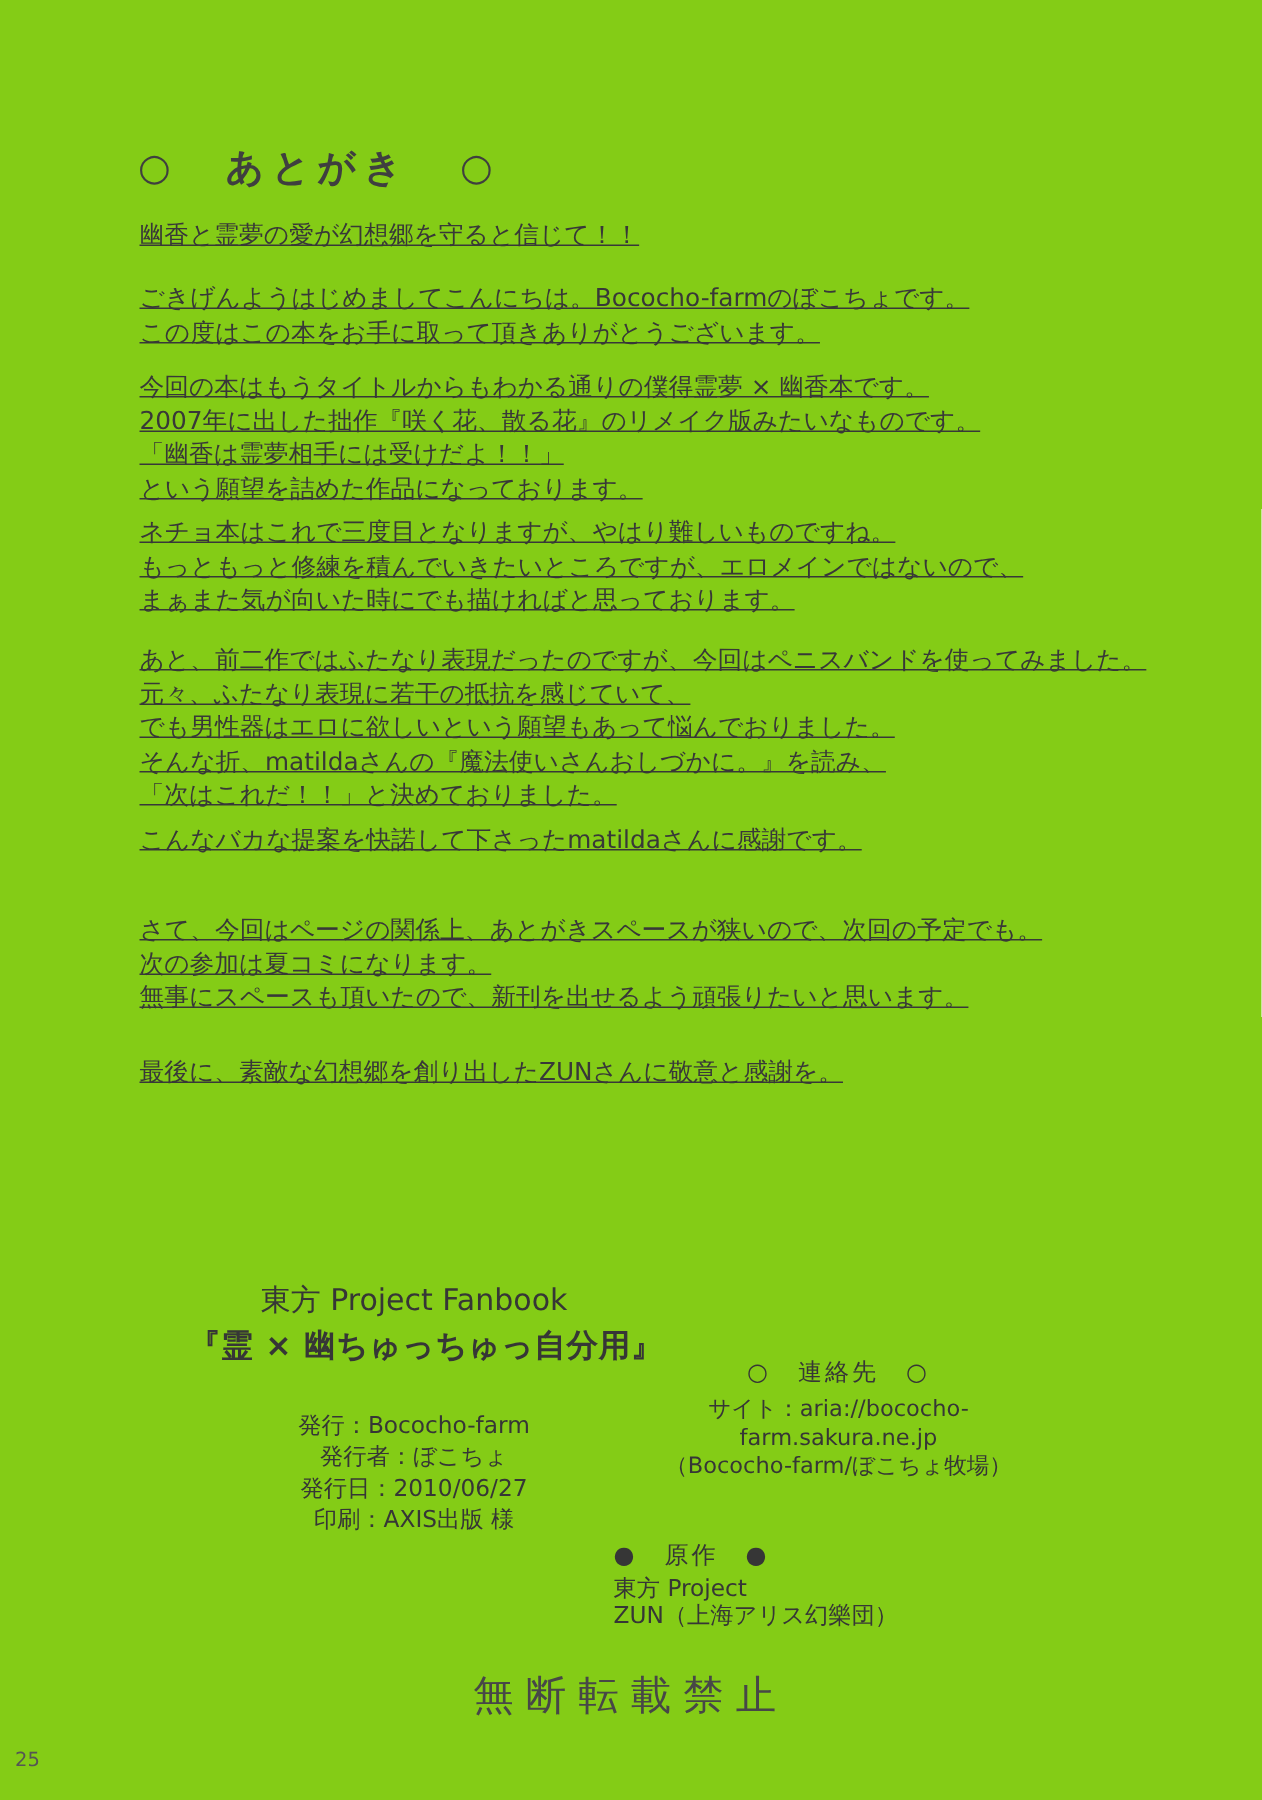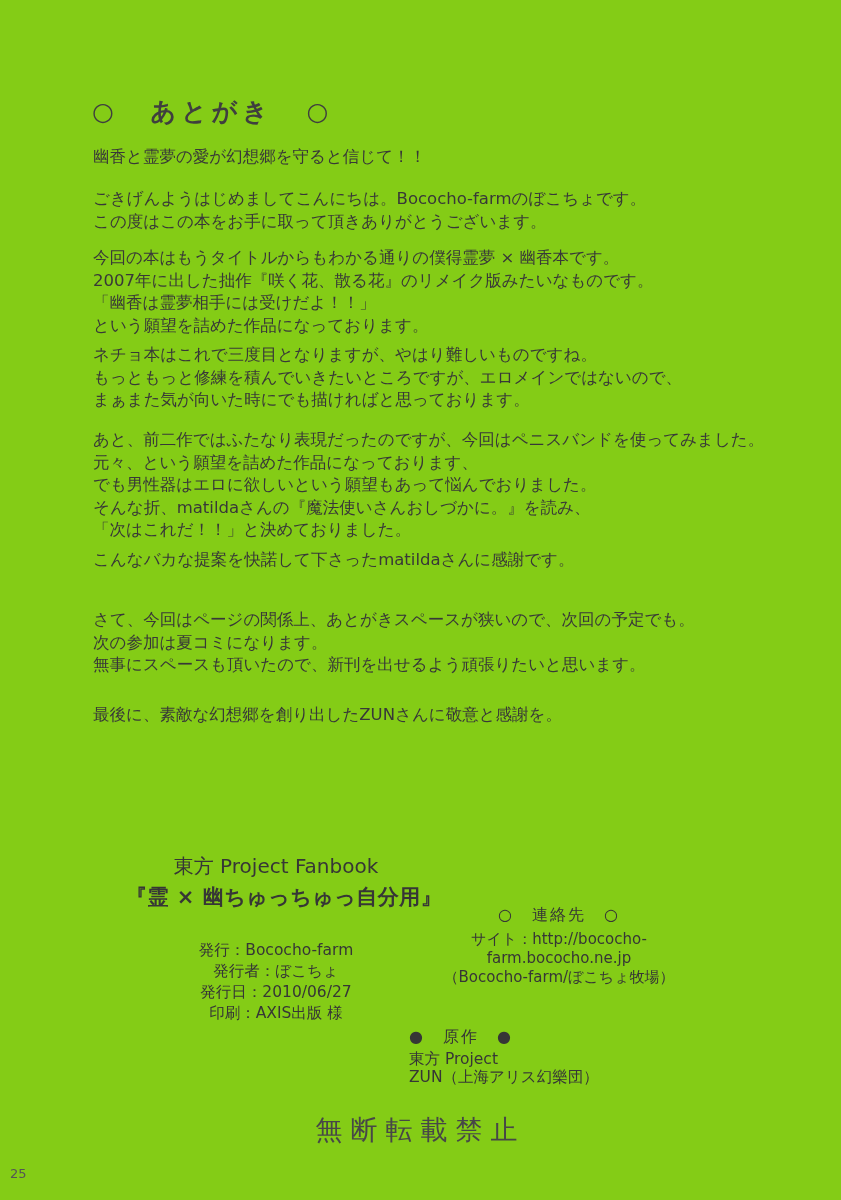"幽香と霊夢の愛が幻想郷を守ると信じて！！" .para .line { text-decoration: none -> underline }
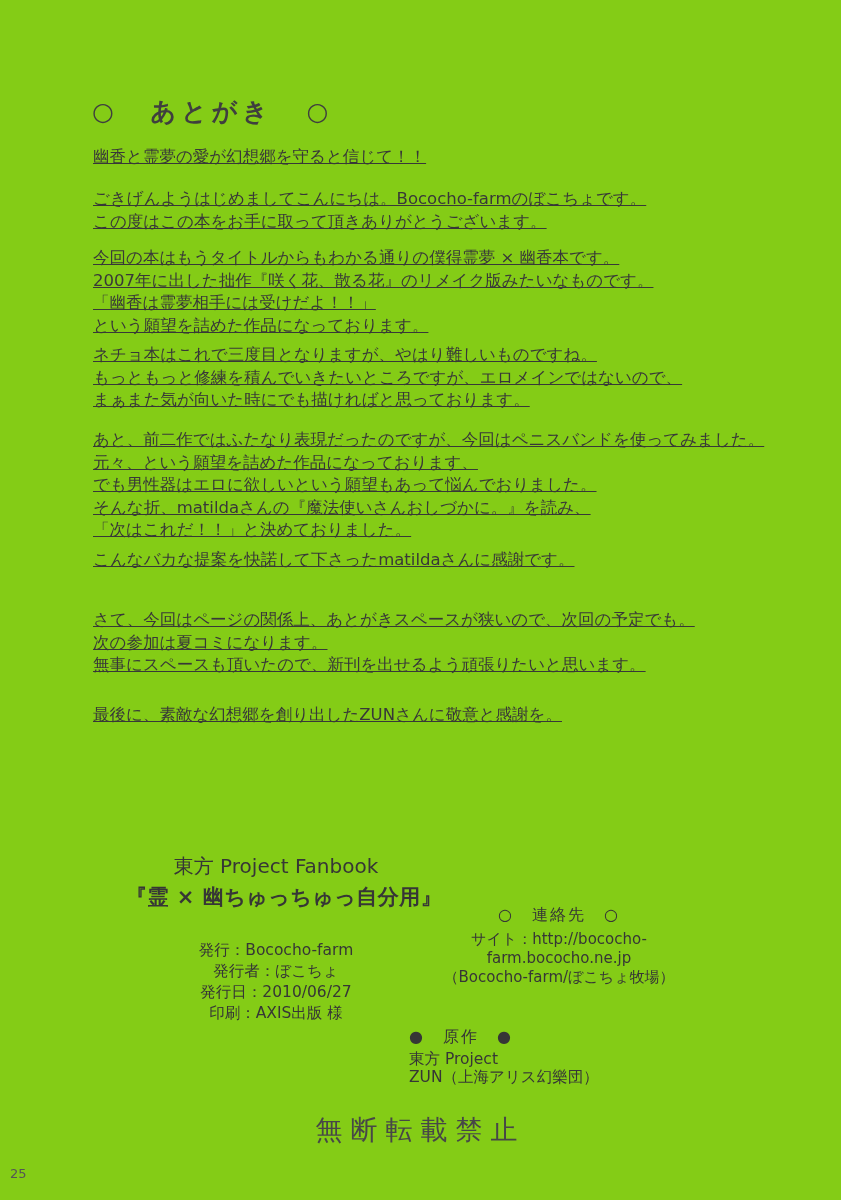"元々、という願望を詰めた作品になっております、" div.line { text: という願望を詰めた作品になっております -> ふたなり表現に若干の抵抗を感じていて }
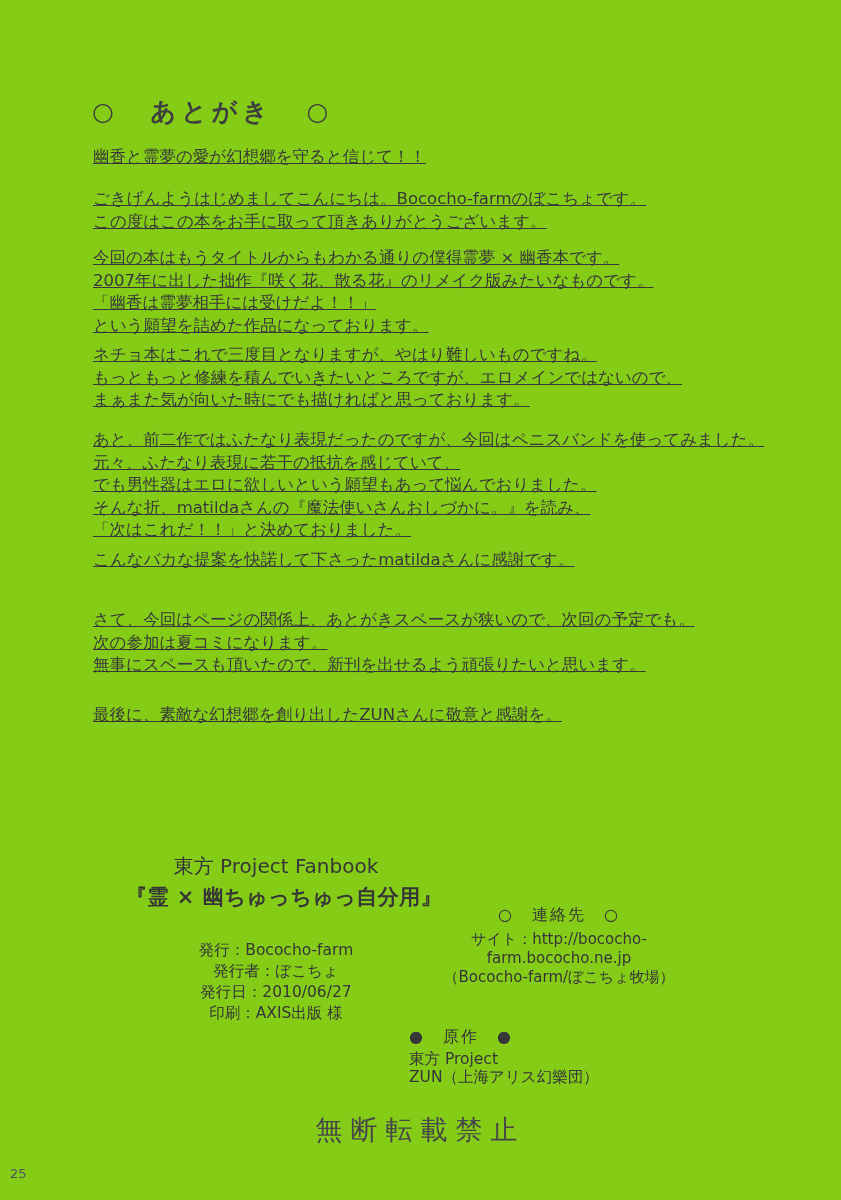"サイト：http://bococho-farm.bococho.ne.jp" div { text: http://bococho-farm.bococho.ne.jp -> aria://bococho-farm.sakura.ne.jp }
